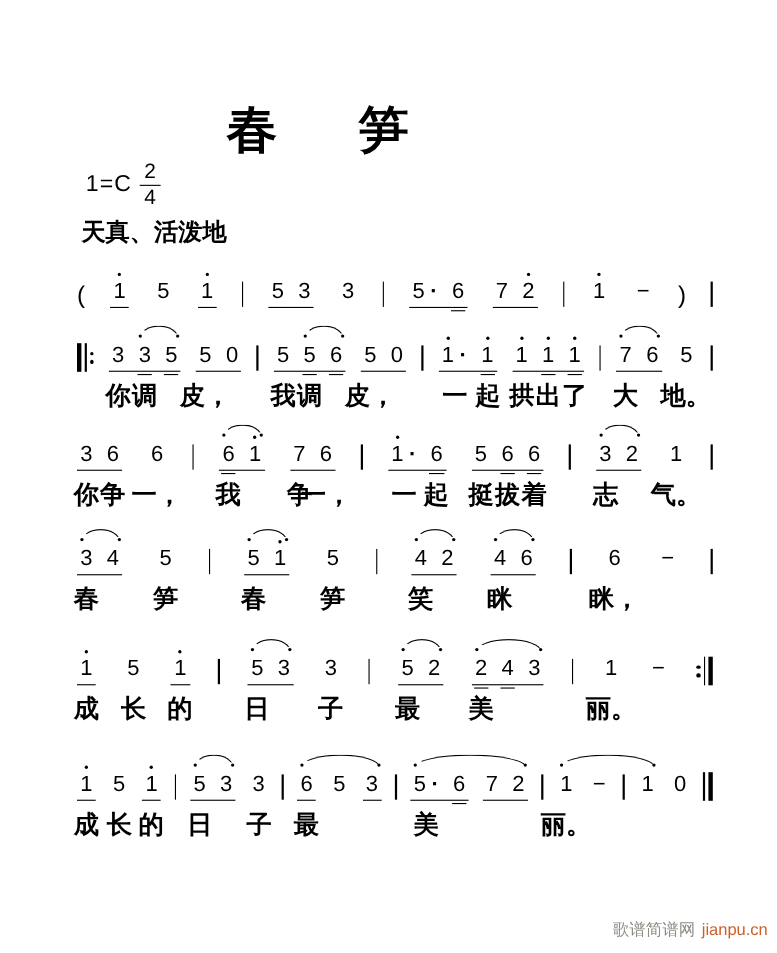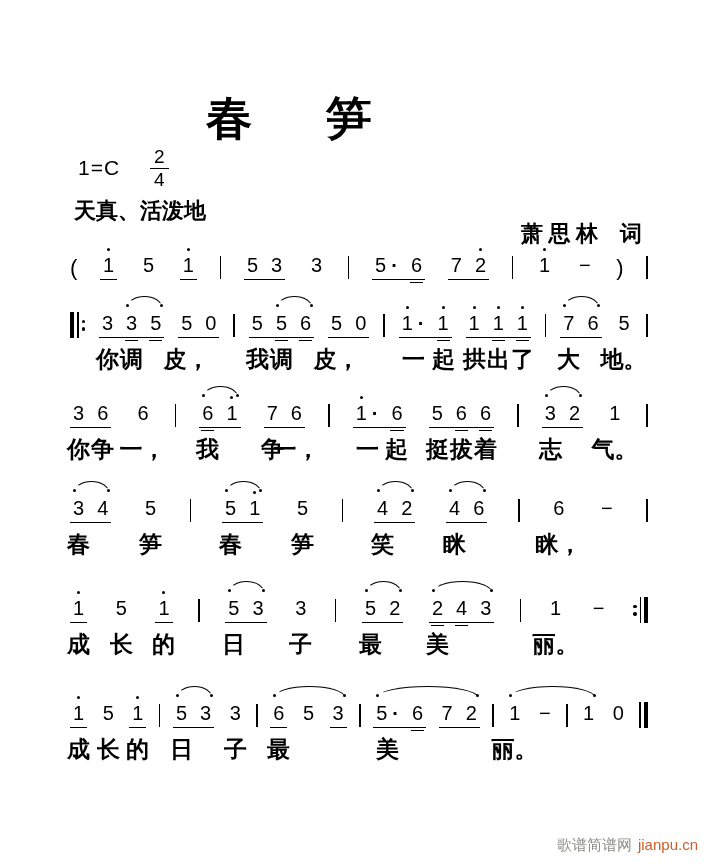"1=C" .key-block { gap: 30px -> 7px }
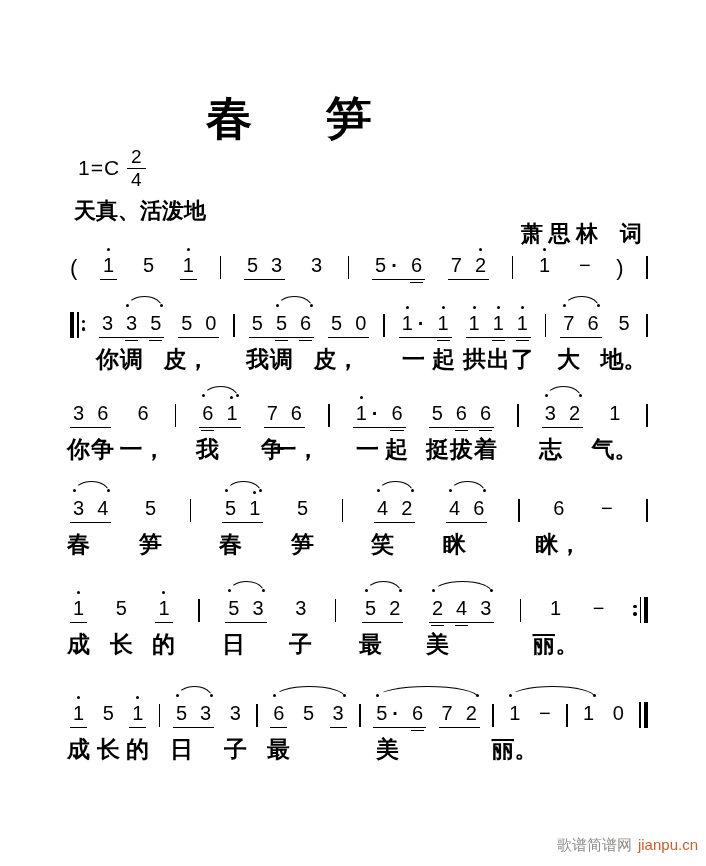"萧 思 林 词" div { html: <div>萧 思 林 词</div> -> none }
